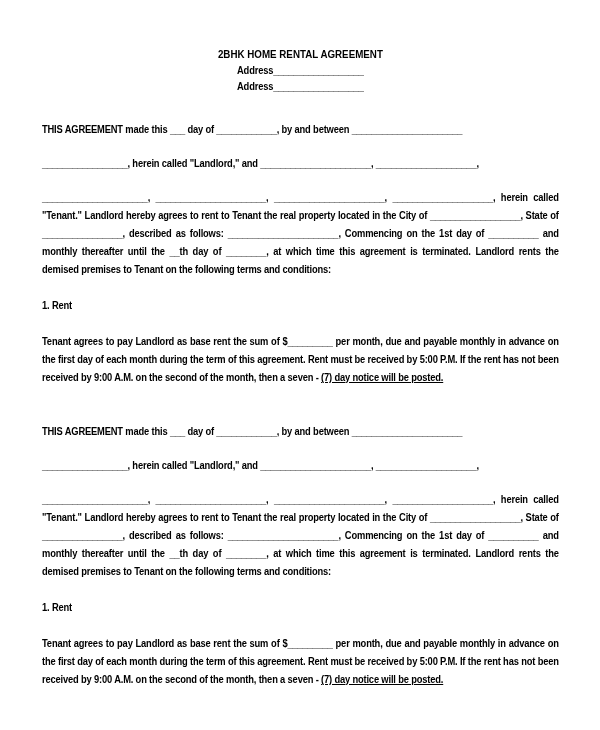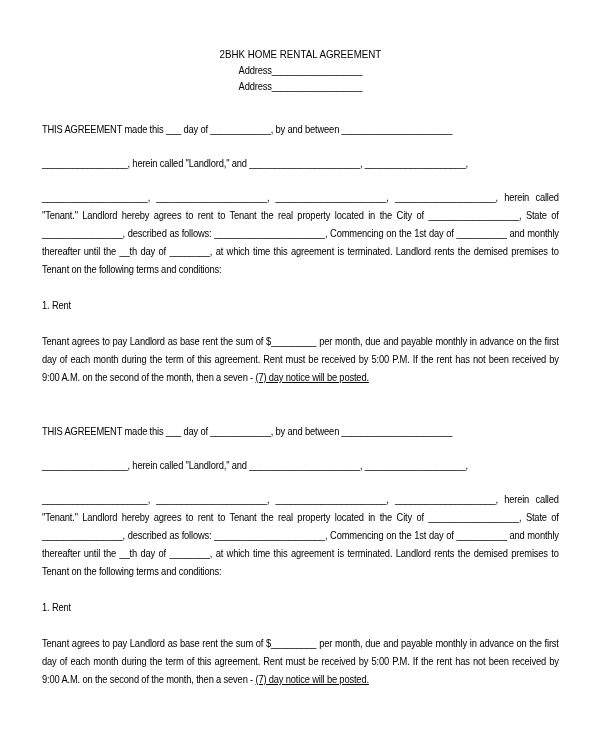"2BHK HOME RENTAL AGREEMENT" .page { font-weight: 400 -> 700 }
